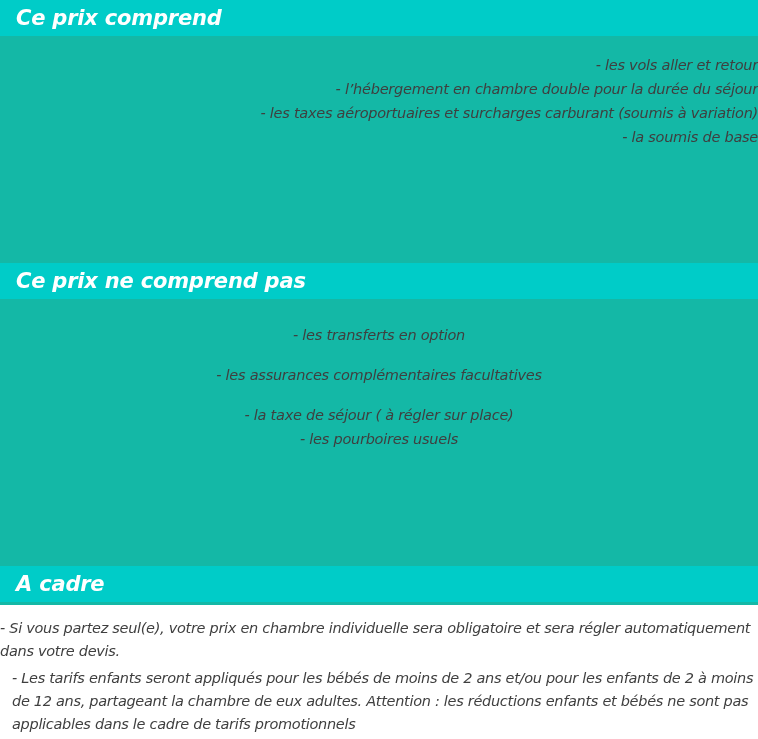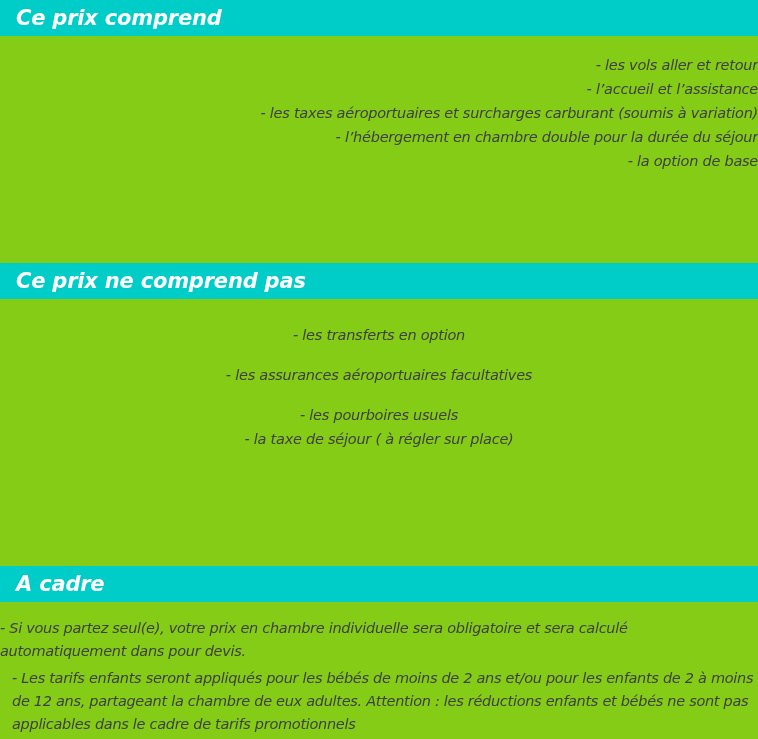"Ce prix comprend" .page { background: #84cc16 -> #14b8a6; height: 739px -> 605px }
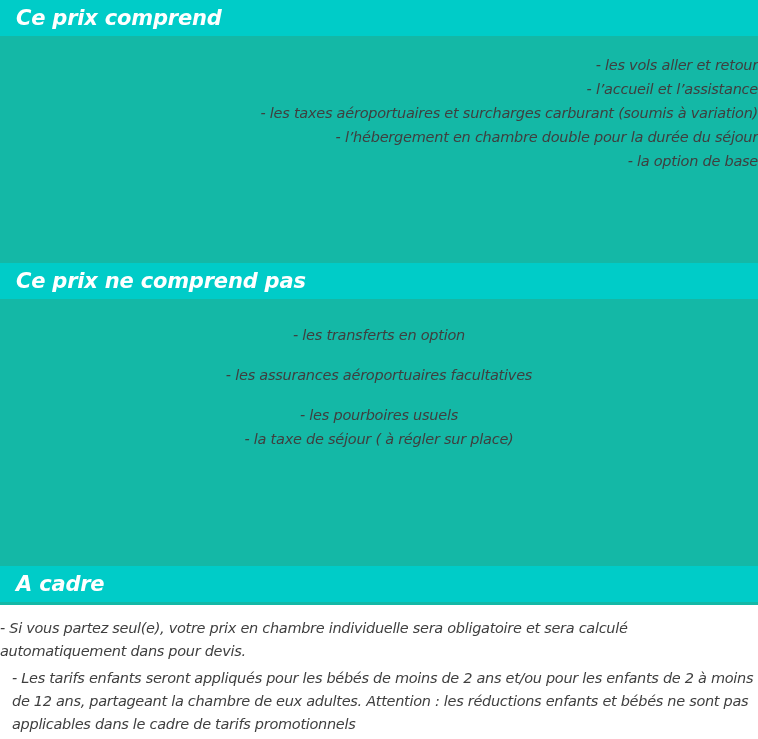"- l’accueil et l’assistance" div.line { html: <div>- l’accueil et l’assistance</div> -> none }
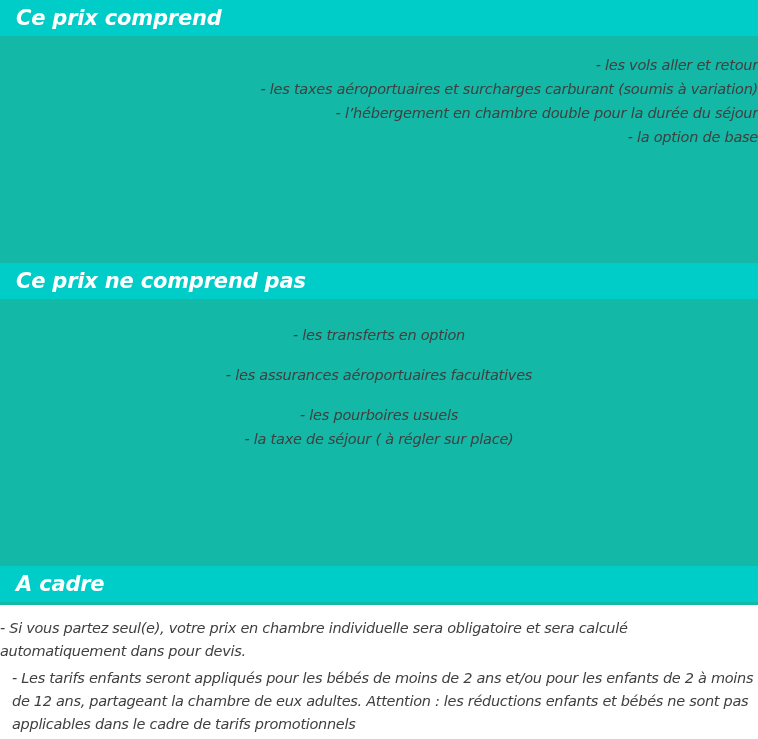"- les taxes aéroportuaires et" div.line { order: before "- l’hébergement en chambre double" -> after "- l’hébergement en chambre double" }
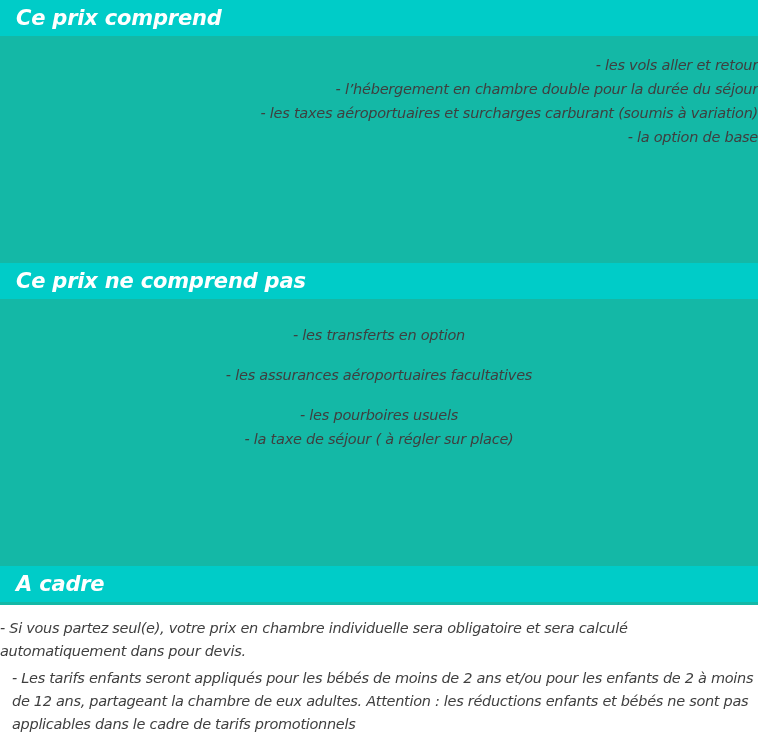"- la option de base" div.line { text: option -> soumis }
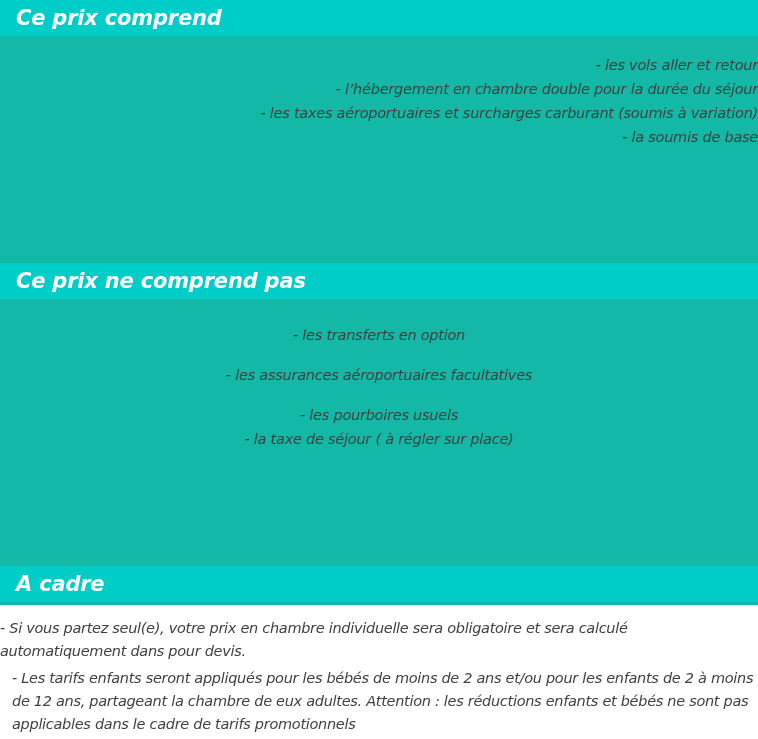"- les assurances aéroportuaires" div.line { text: aéroportuaires -> complémentaires }
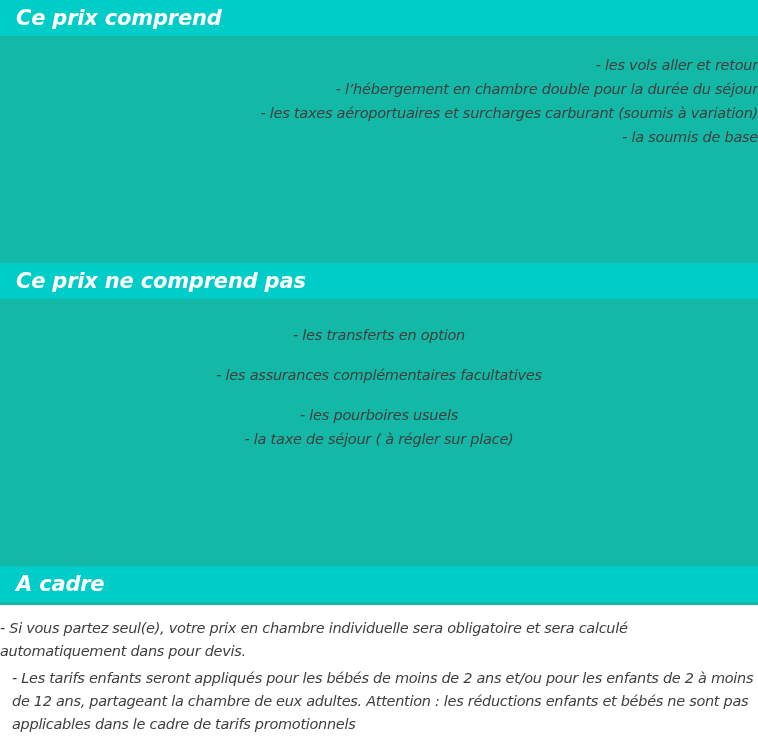"- les pourboires usuels" div.line { order: before "- la taxe de séjour" -> after "- la taxe de séjour" }
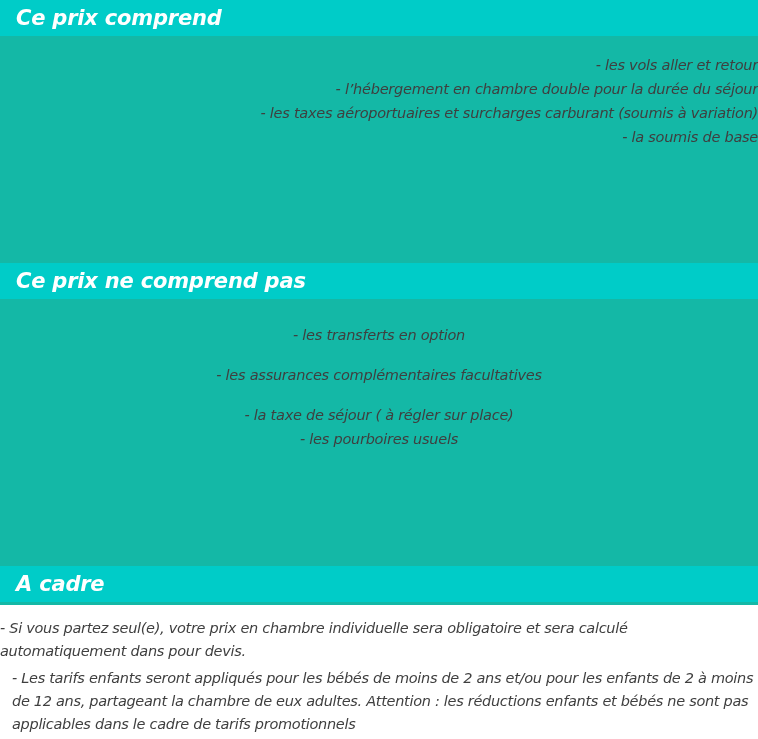"- Si vous partez seul(e)," div.line { text: calculé automatiquement dans pour -> régler automatiquement dans votre }
